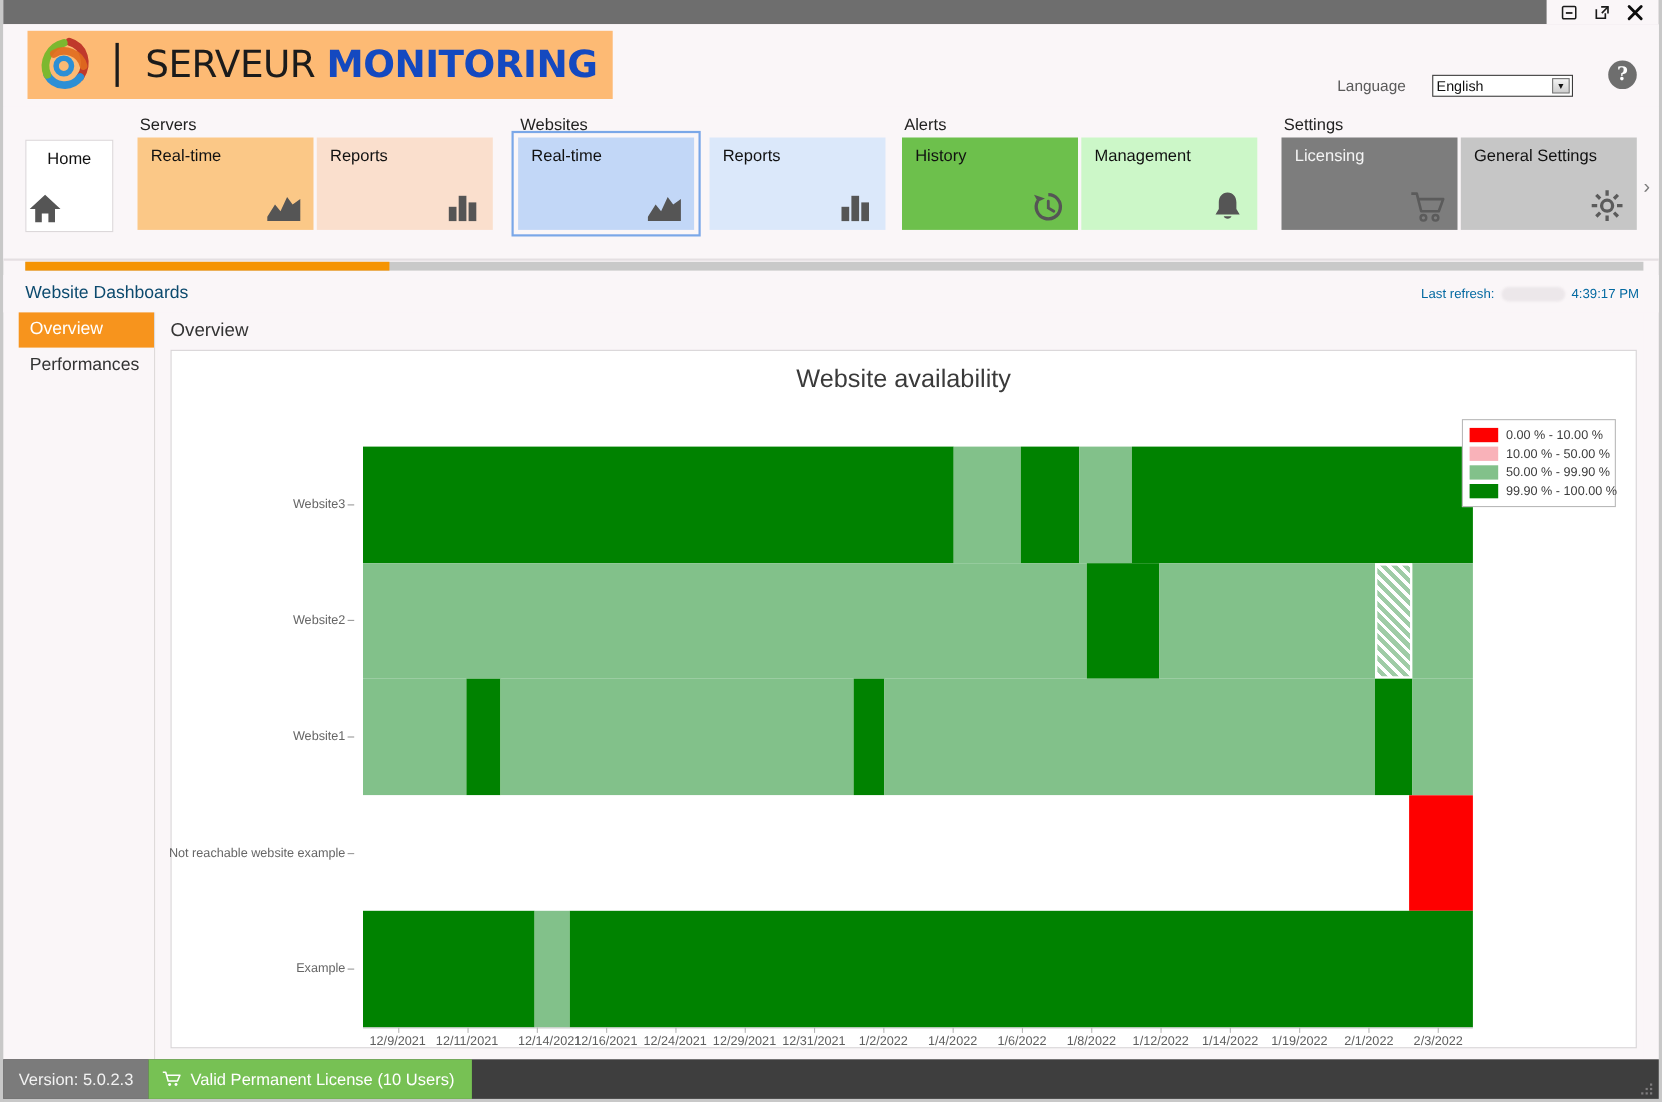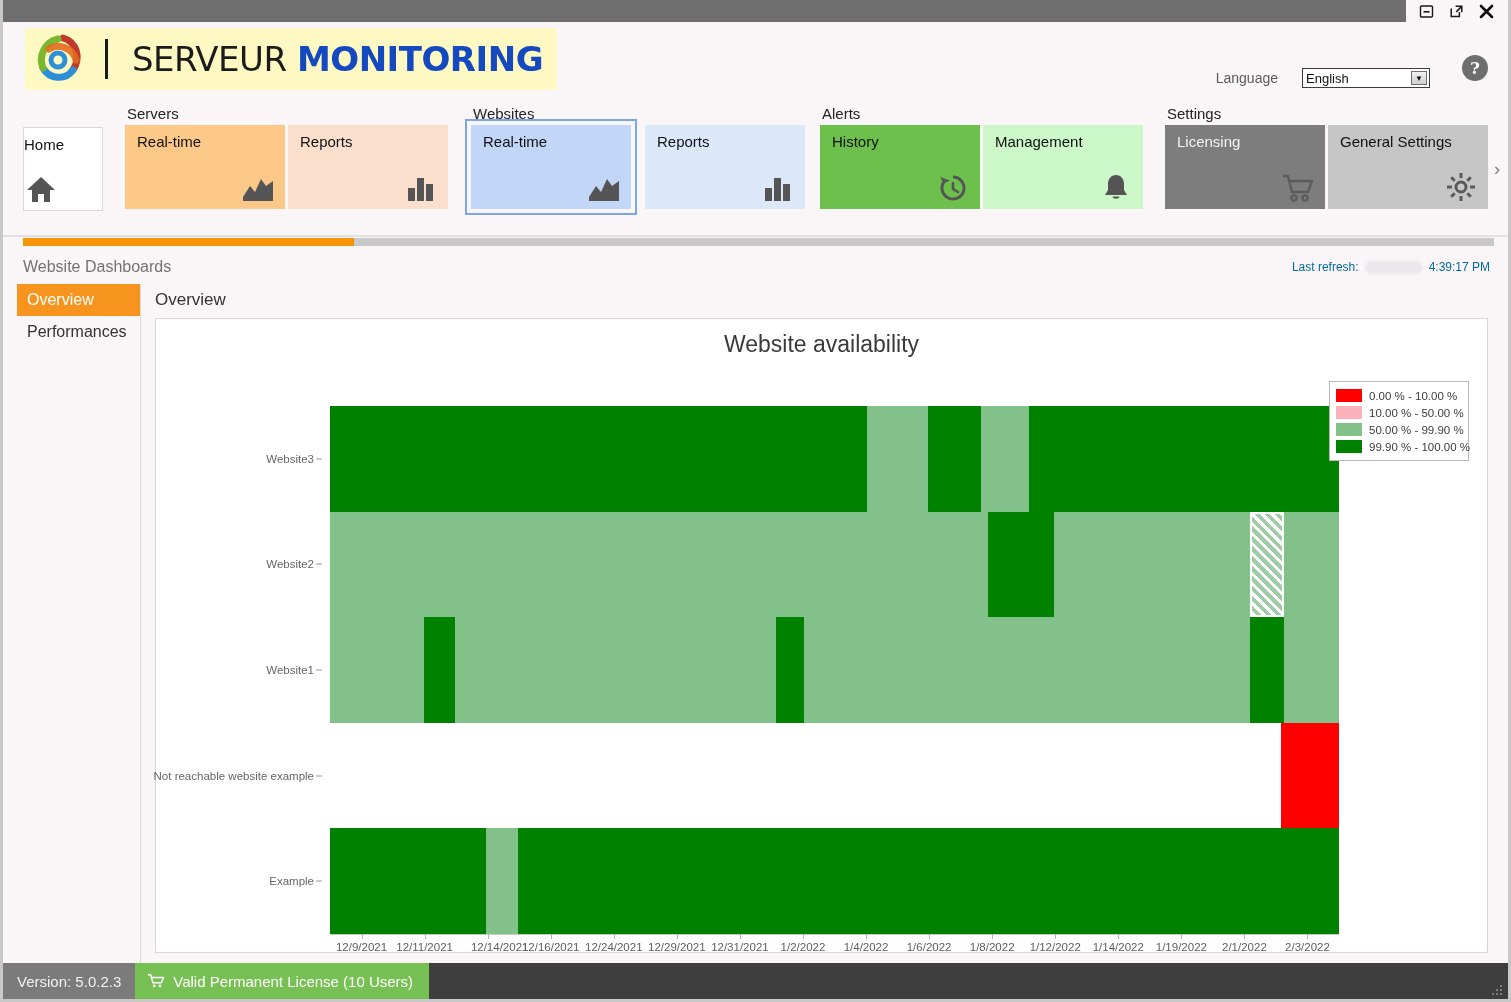"SERVEUR MONITORING" .logo-wrap { background: #fef9c3 -> #fdba74 }
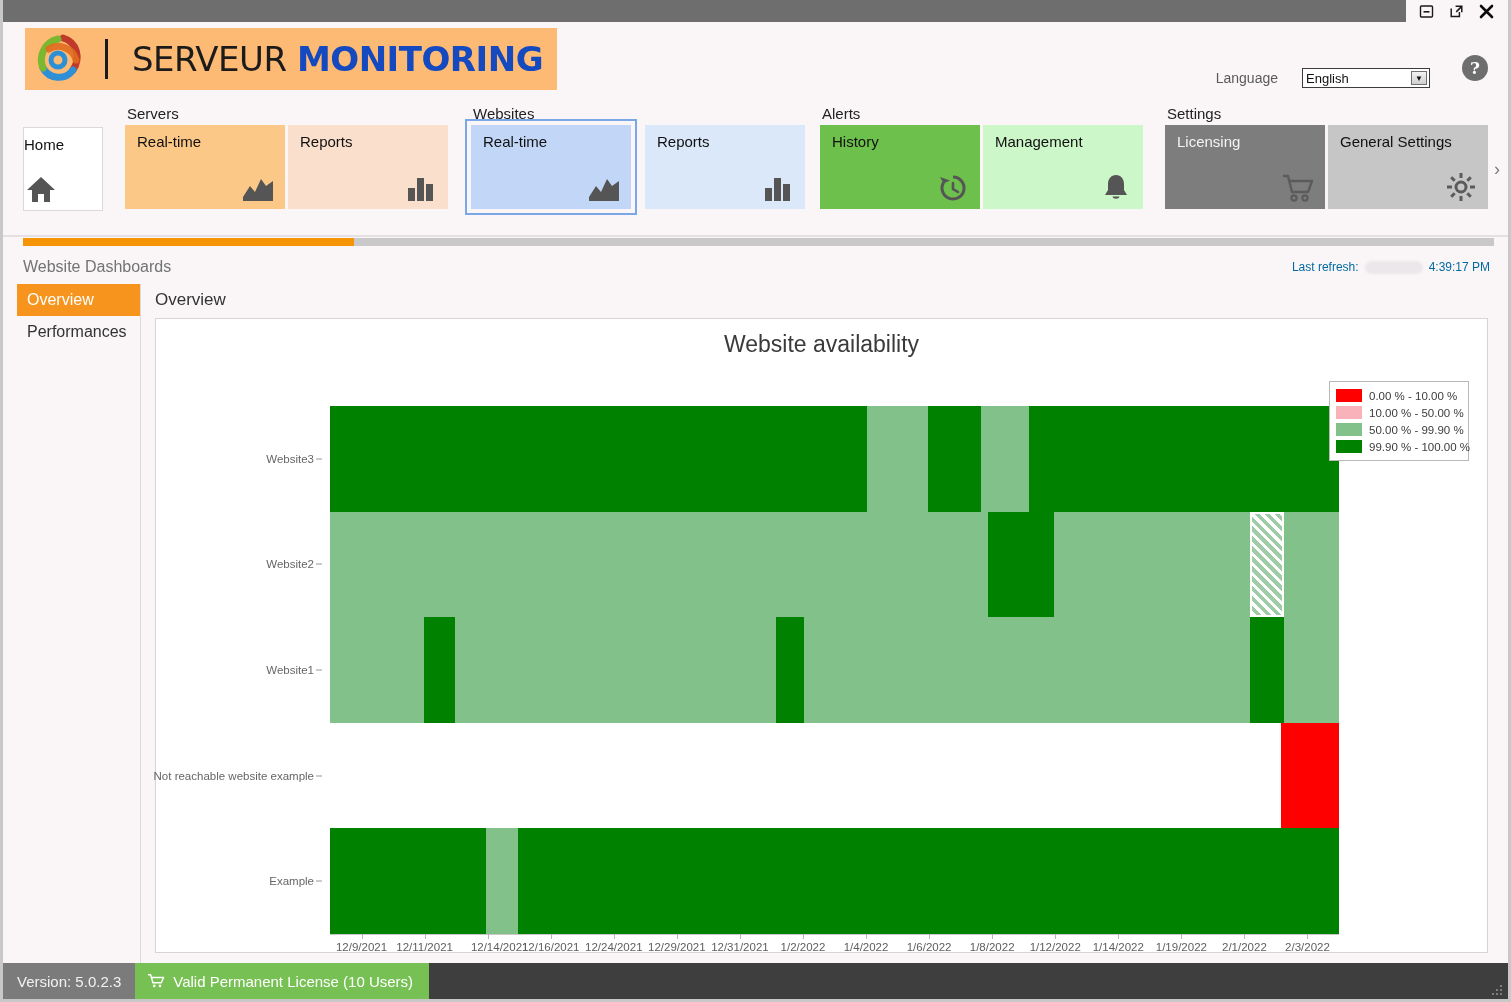"Home" .tile.home .tlabel { text-align: left -> center }
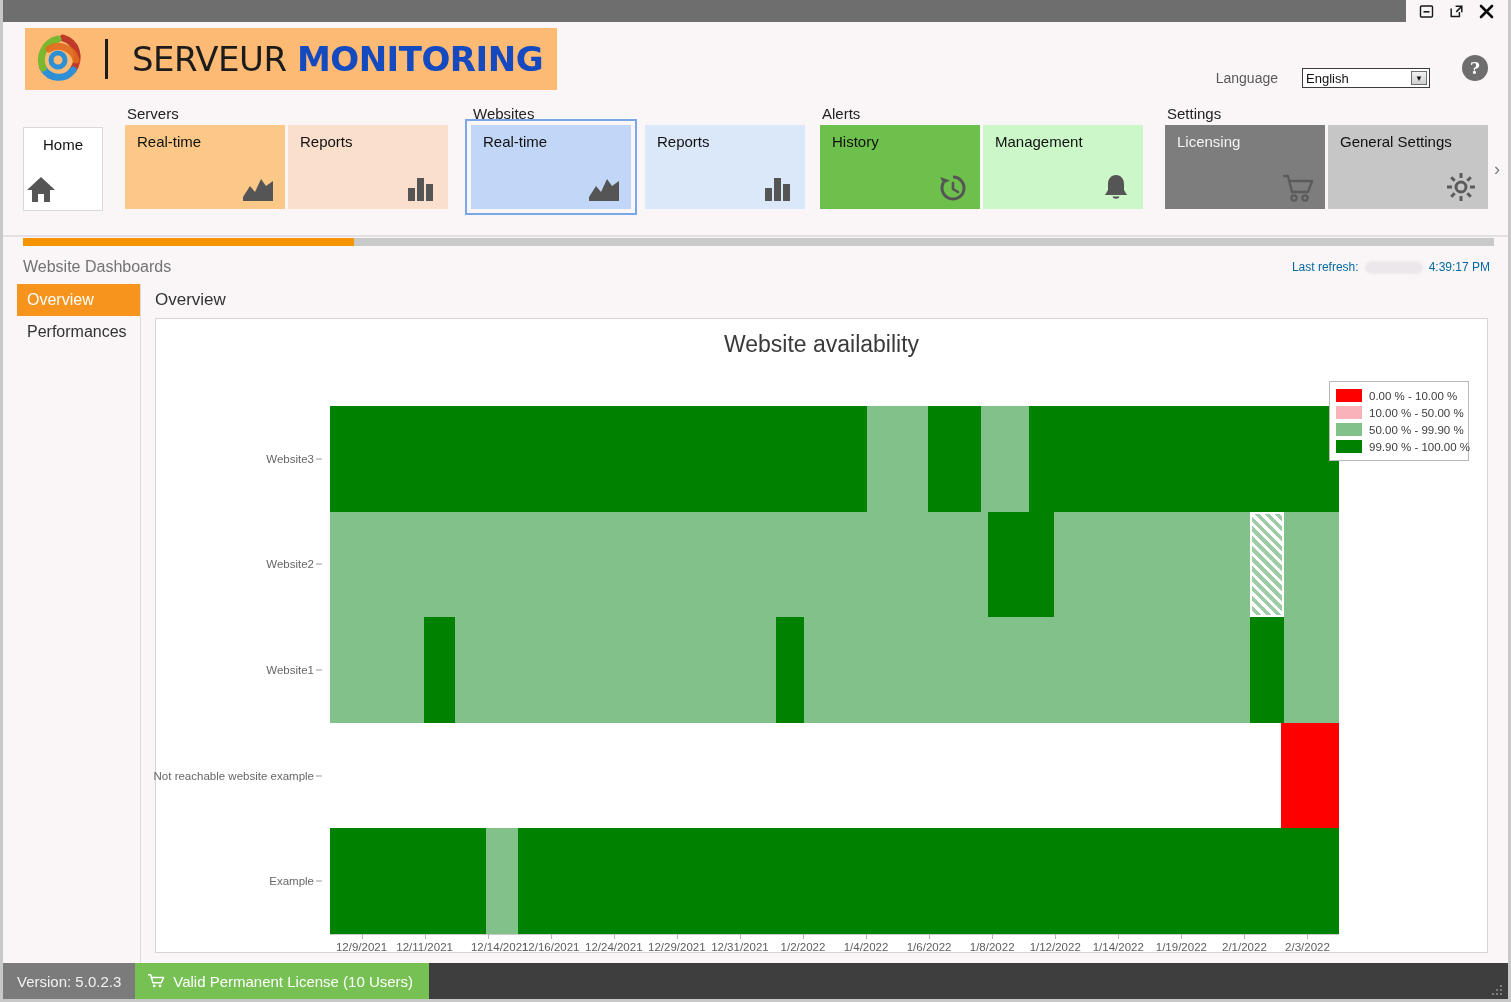"Website Dashboards" .crumb-title { color: #737373 -> #0c4a6e }
